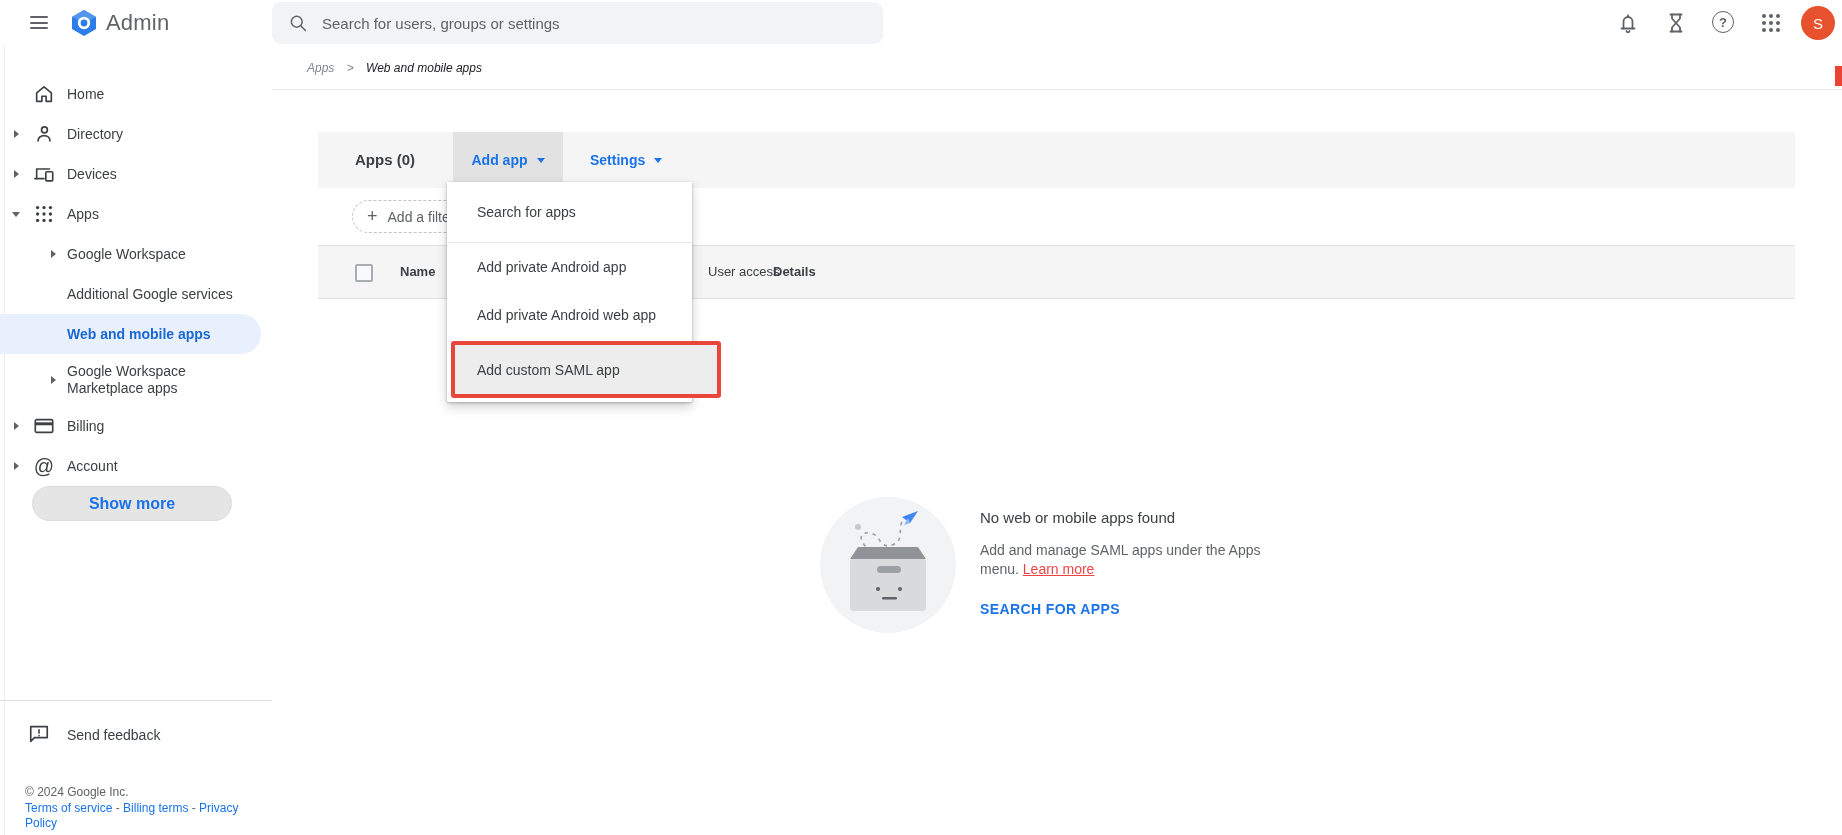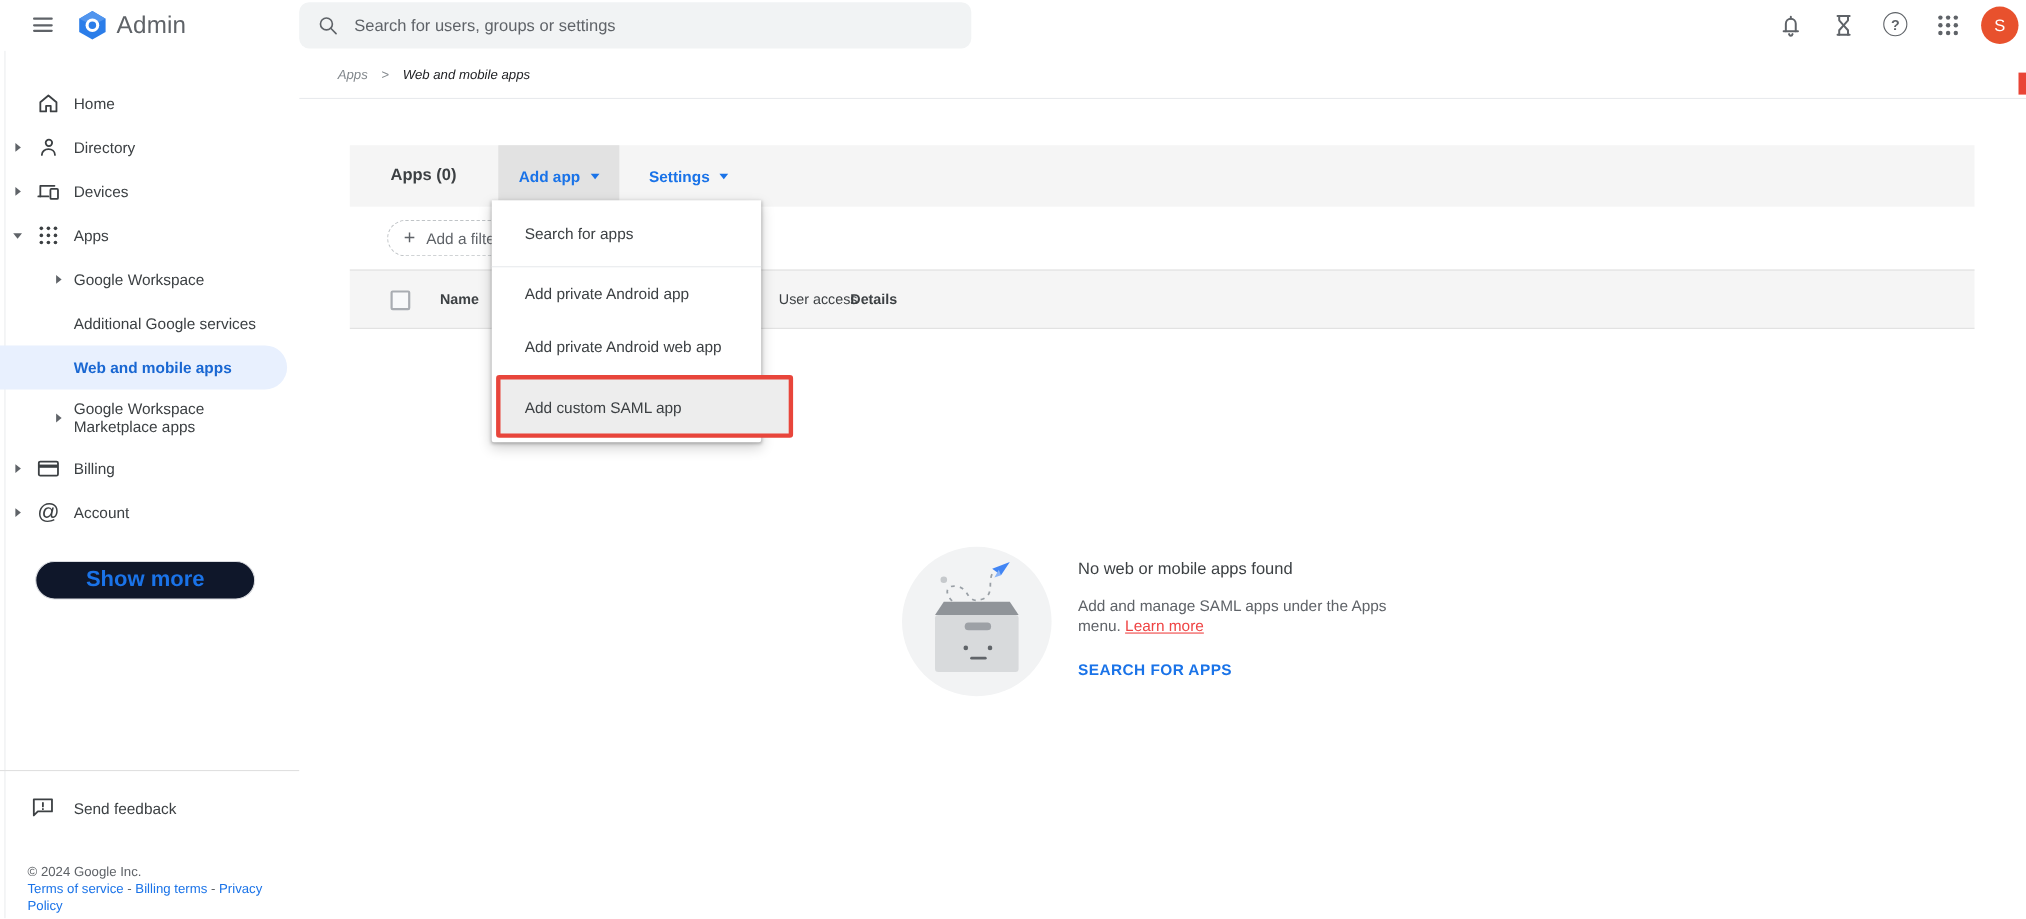"Show more" .show-more { background: #0f172a -> #e5e5e5; font-size: 20px -> 16px; margin: 24px 0 0 32px -> 0 0 0 32px }
